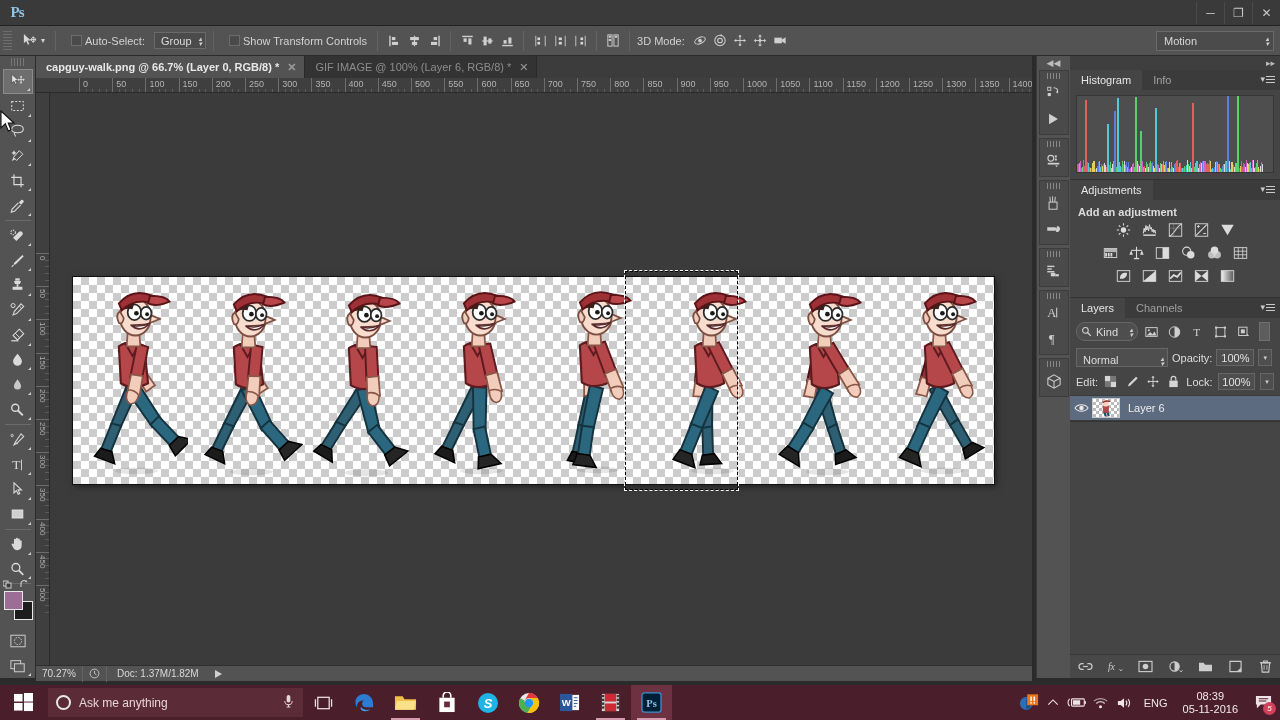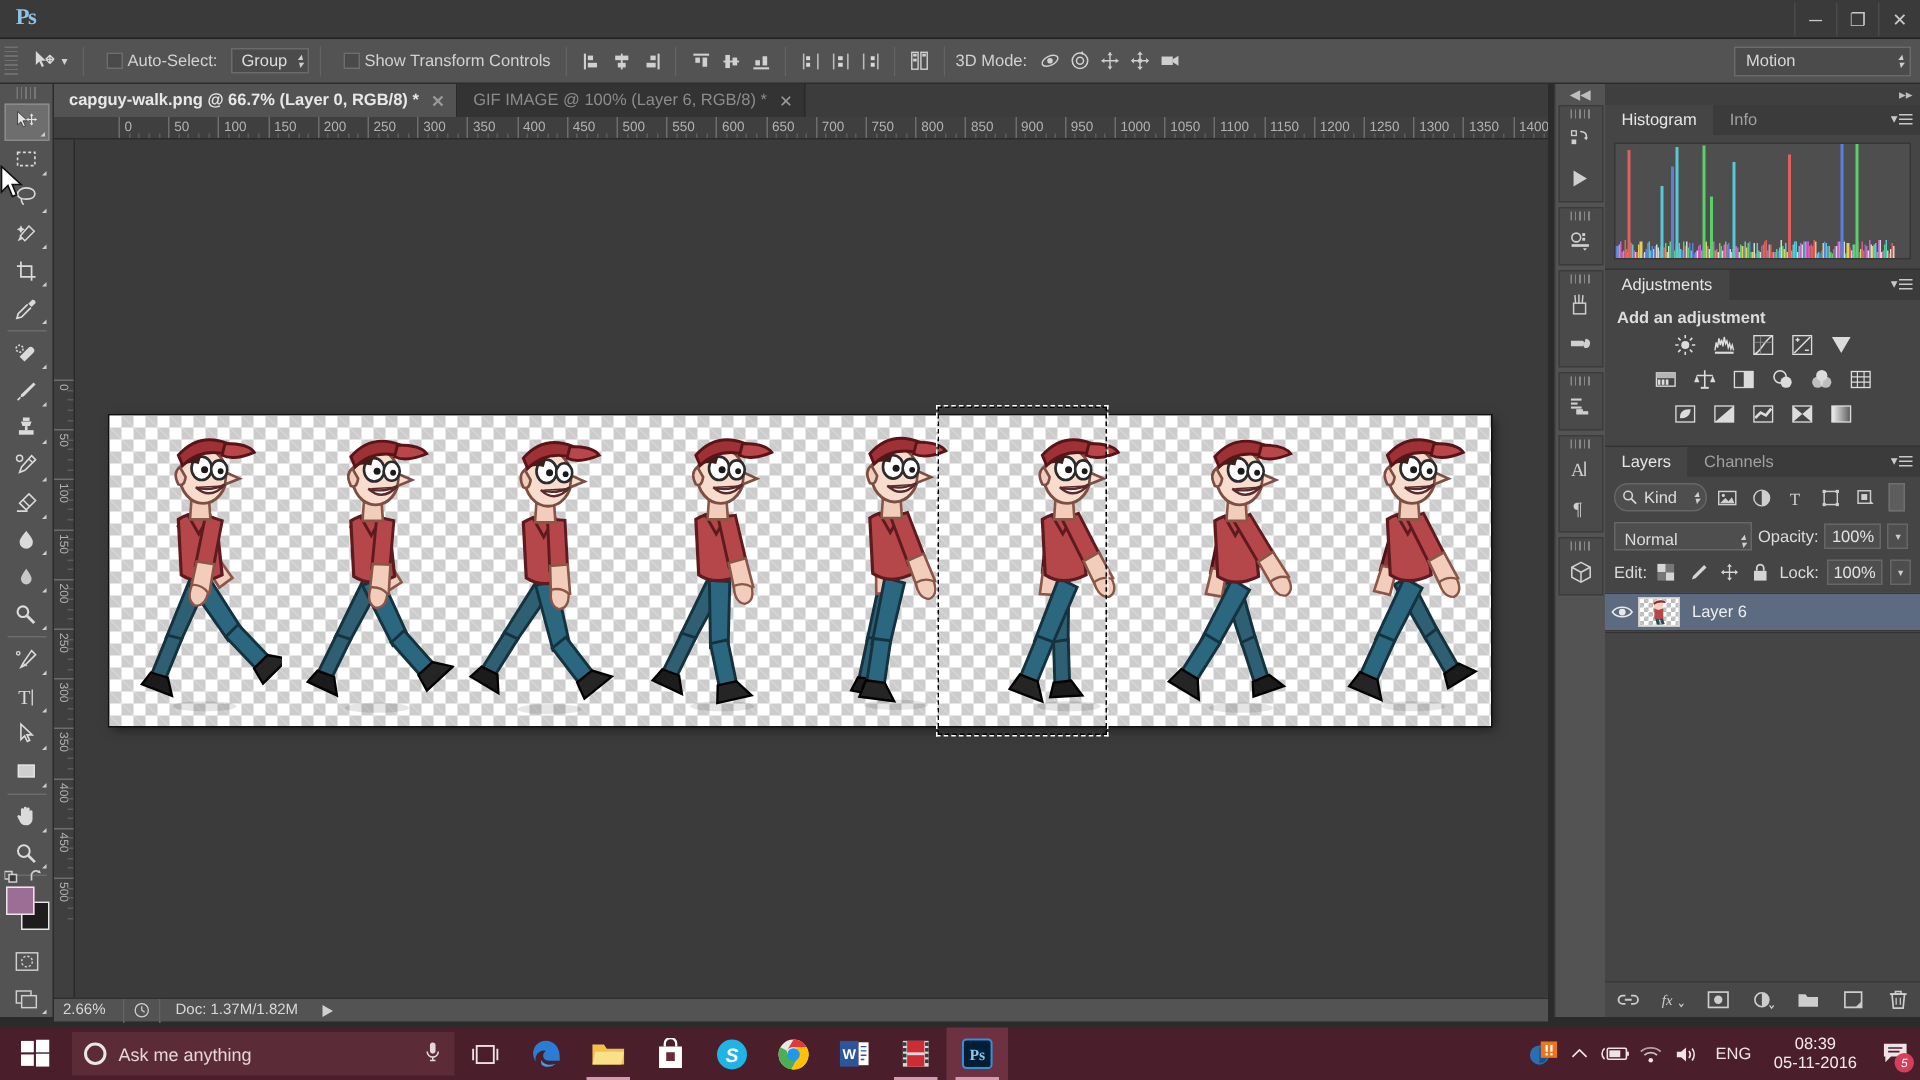"2.66%" span.zoomval { text: 2.66% -> 70.27% }
